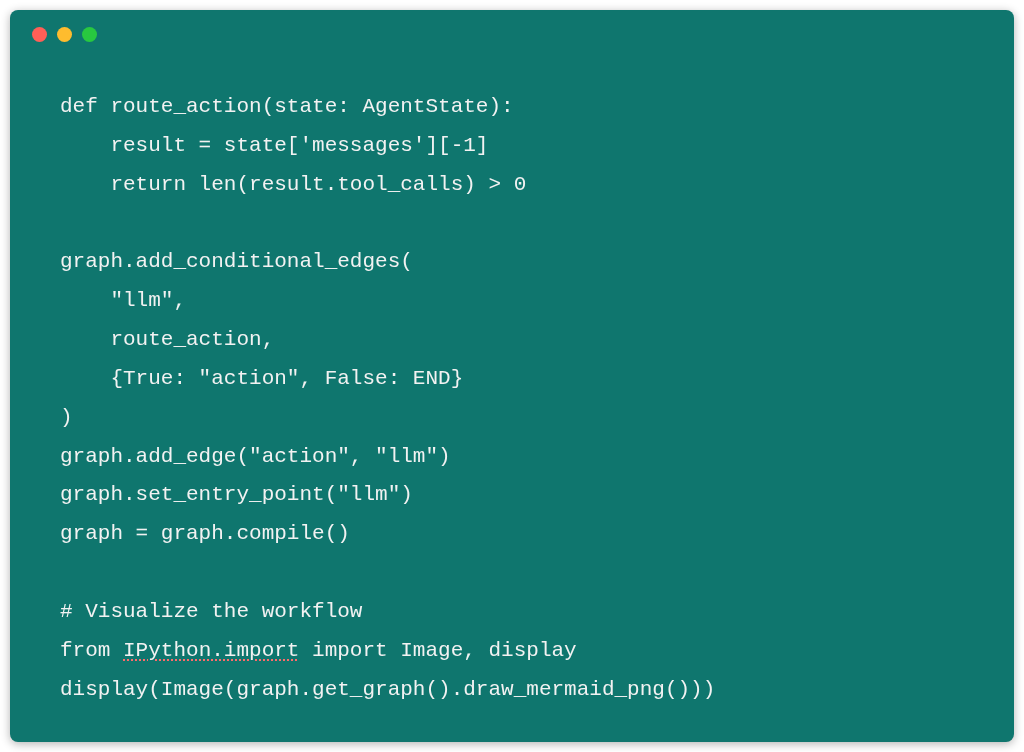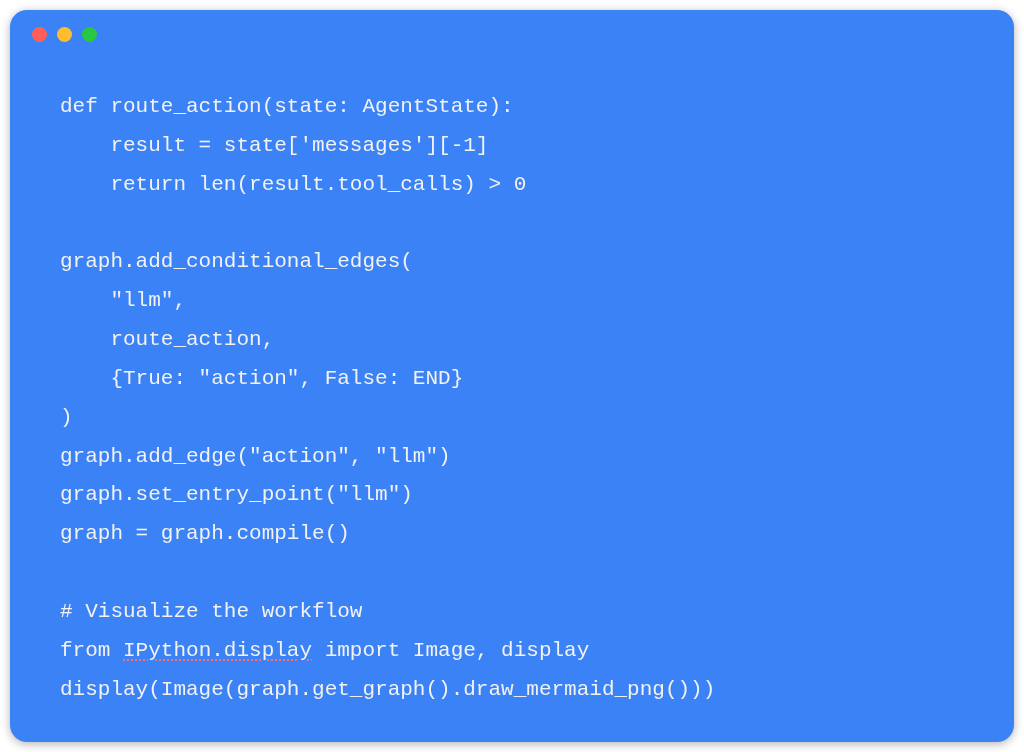"def route_action(state: AgentState):" .window { background: #3b82f6 -> #0f766e; border-radius: 17px -> 8px }
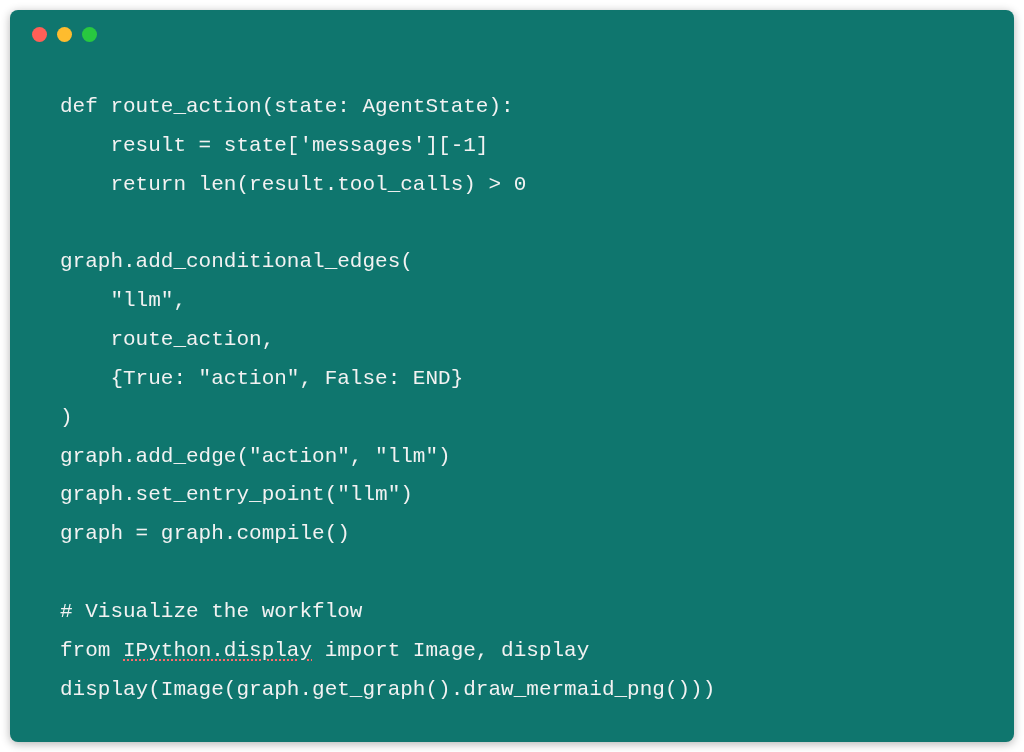"IPython.display" span.squiggle { text: IPython.display -> IPython.import }
